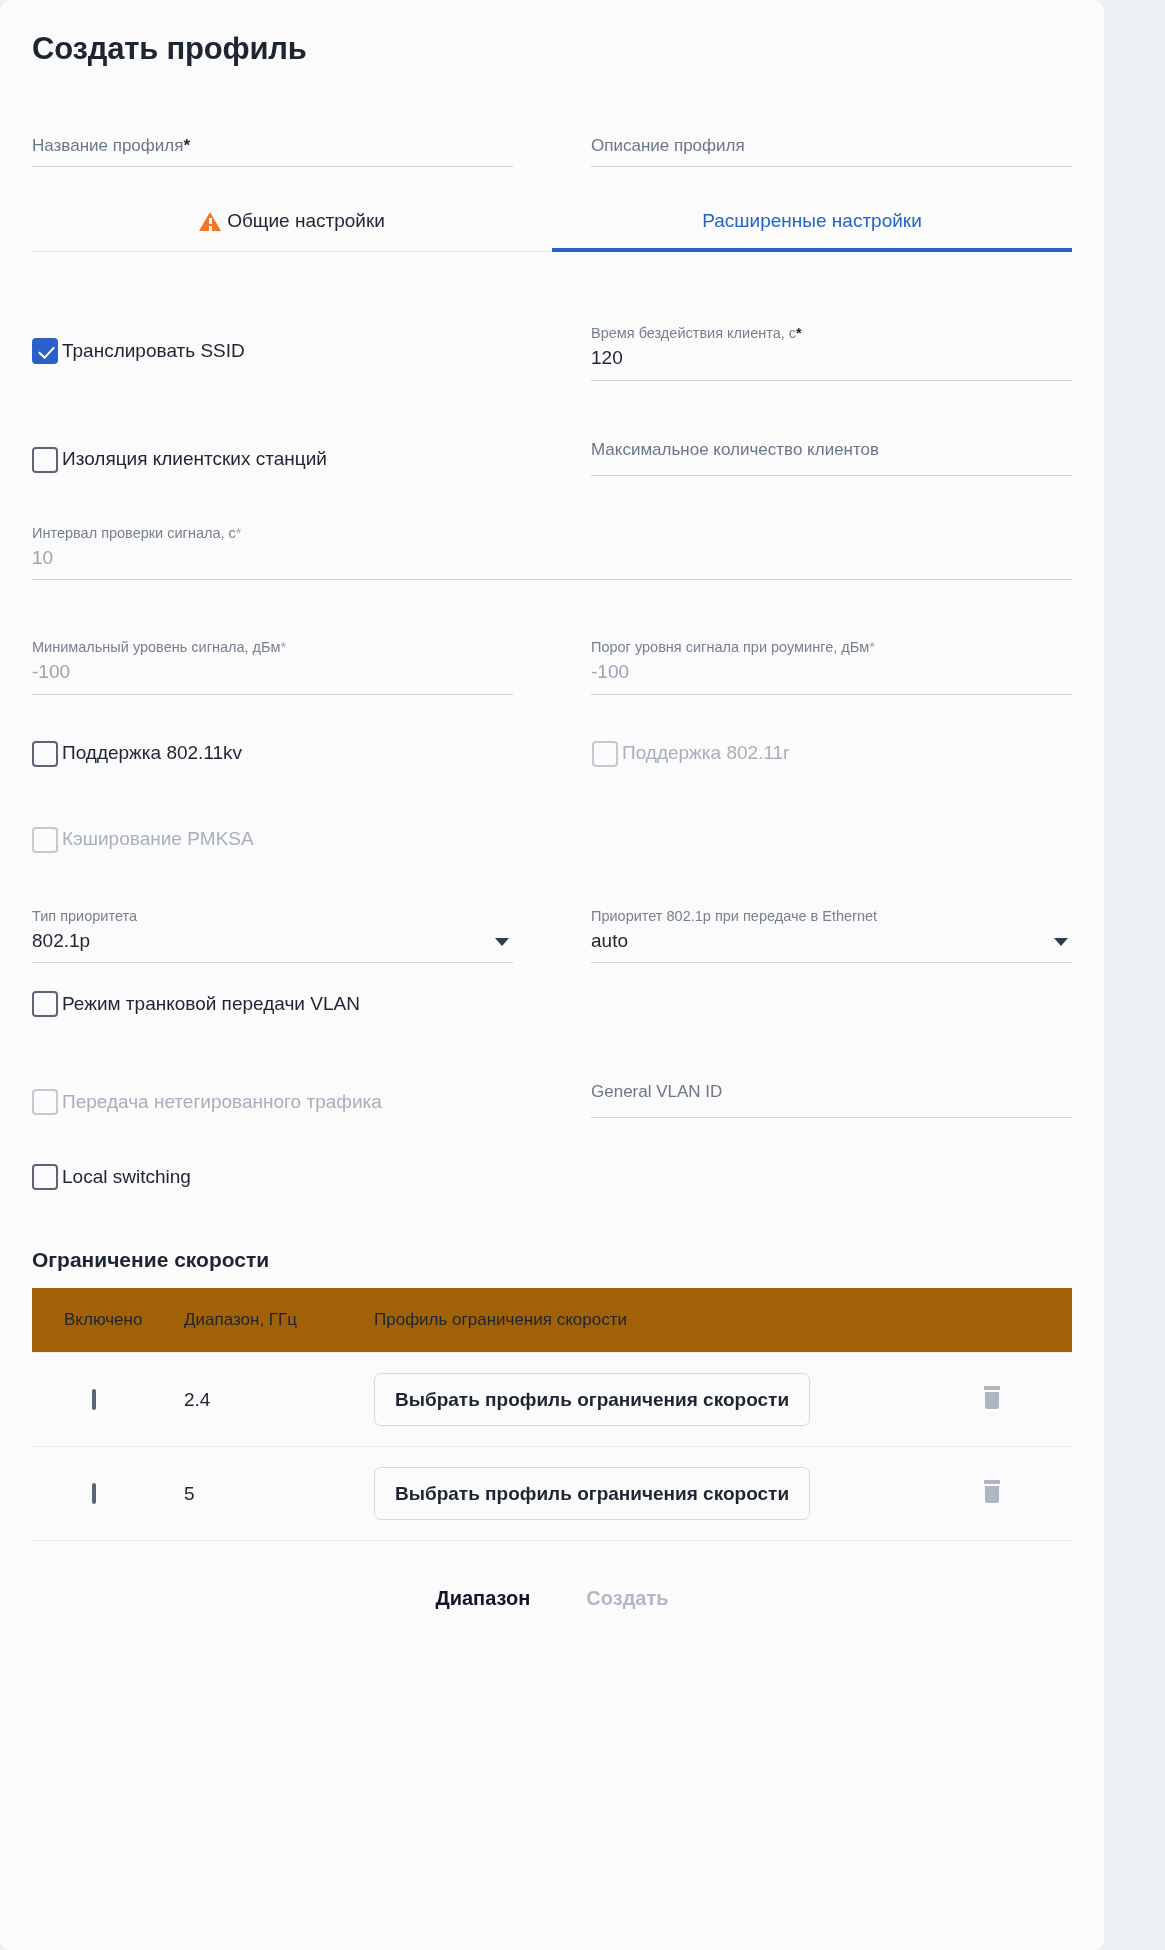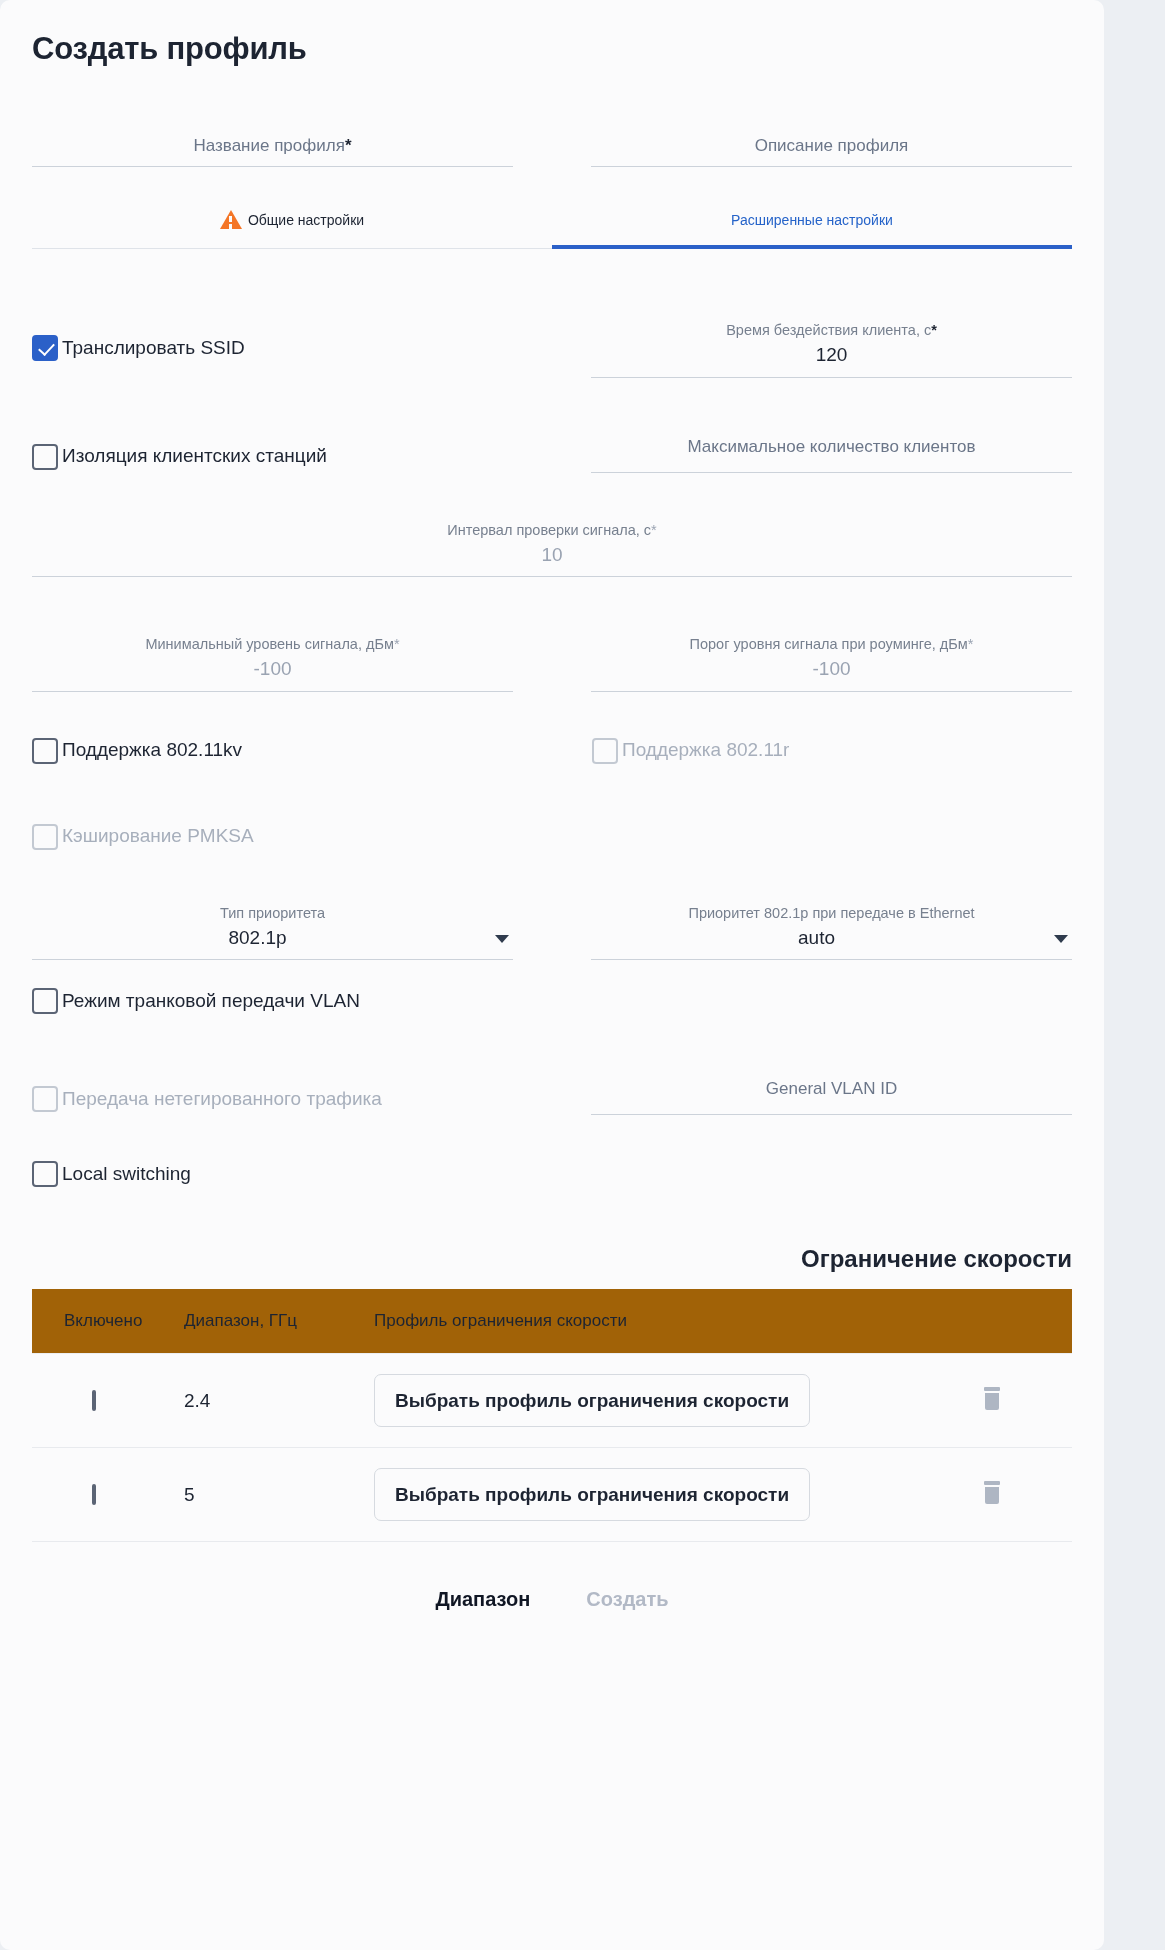"Название профиля*" .col { text-align: center -> none }
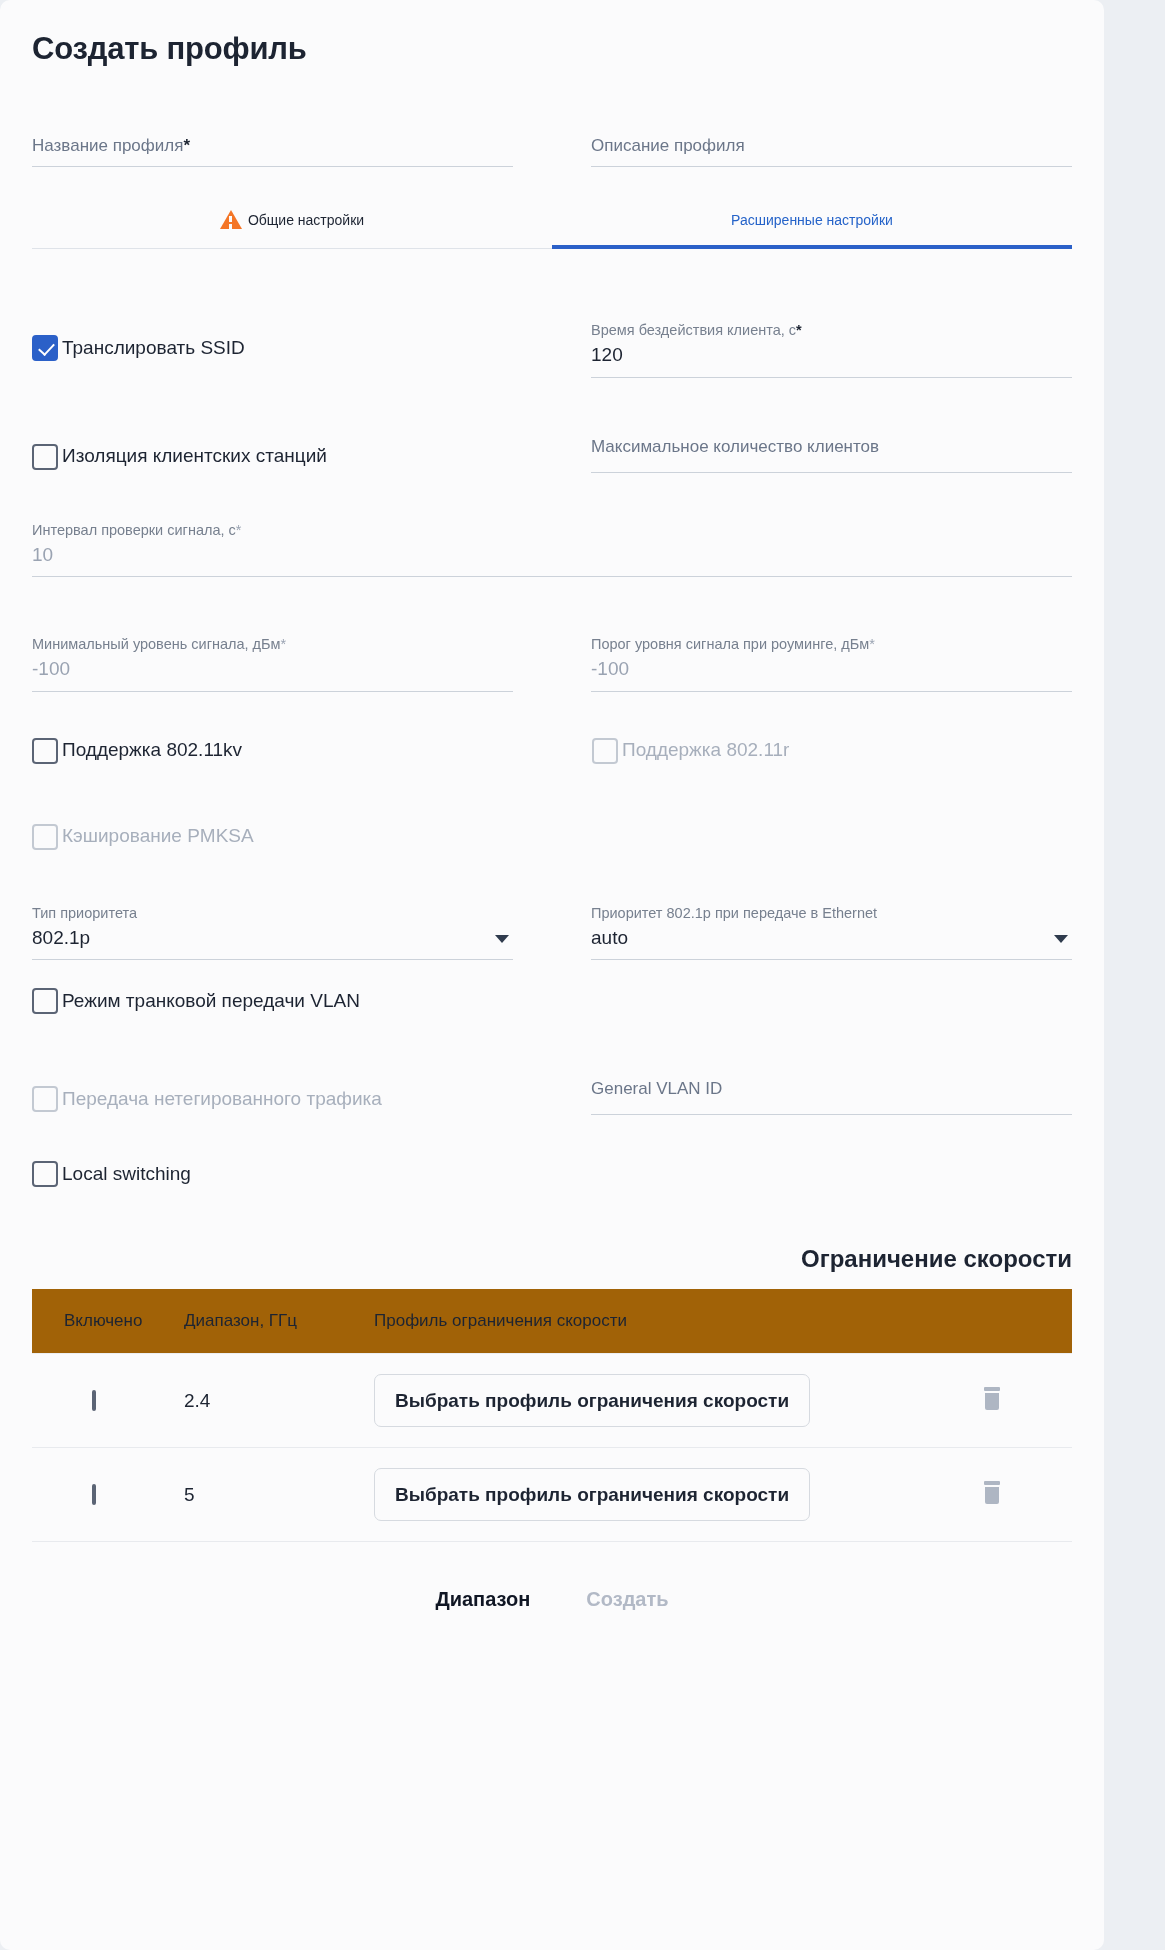"Общие настройки" .tab { font-size: 14px -> 19px }
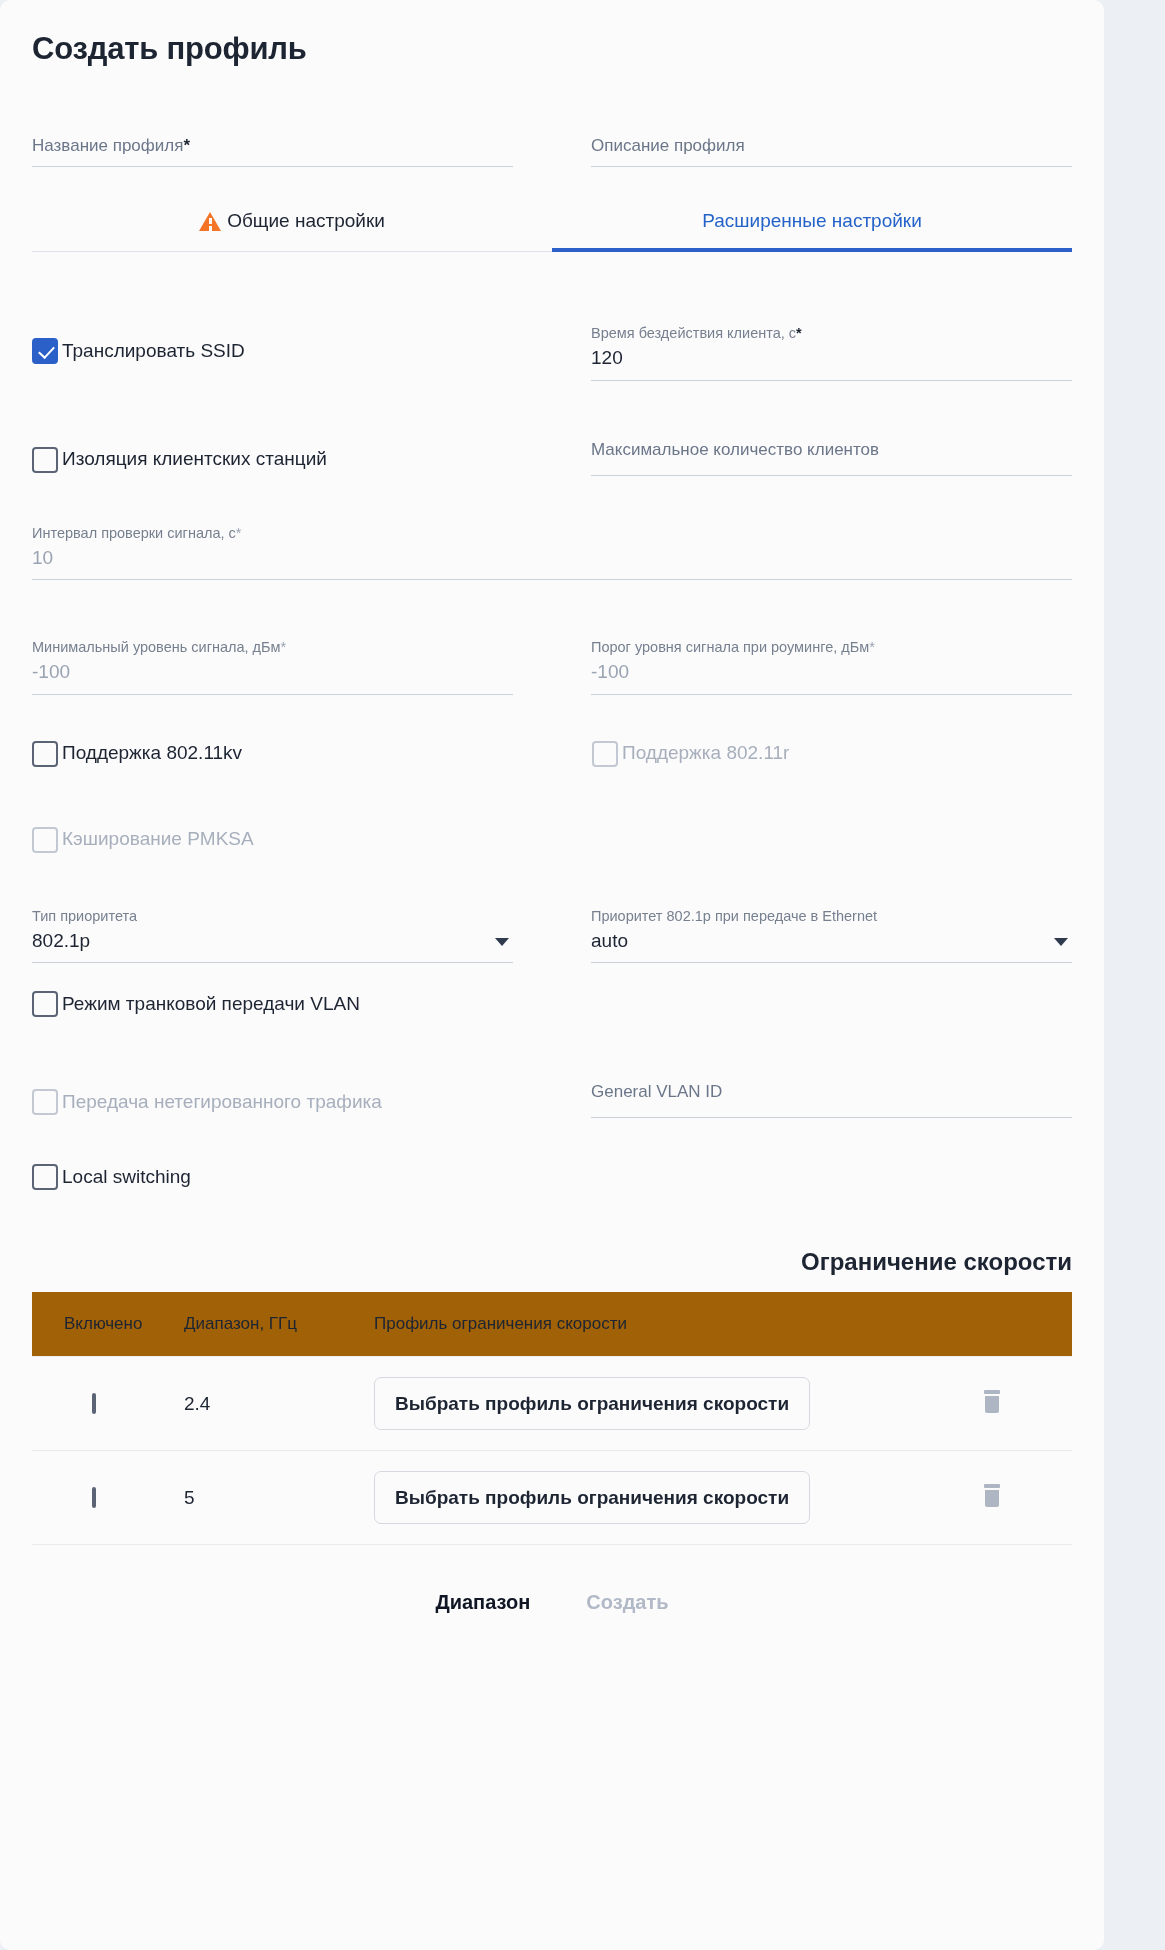"Ограничение скорости" .section-title { font-size: 24px -> 21px; text-align: right -> none }
